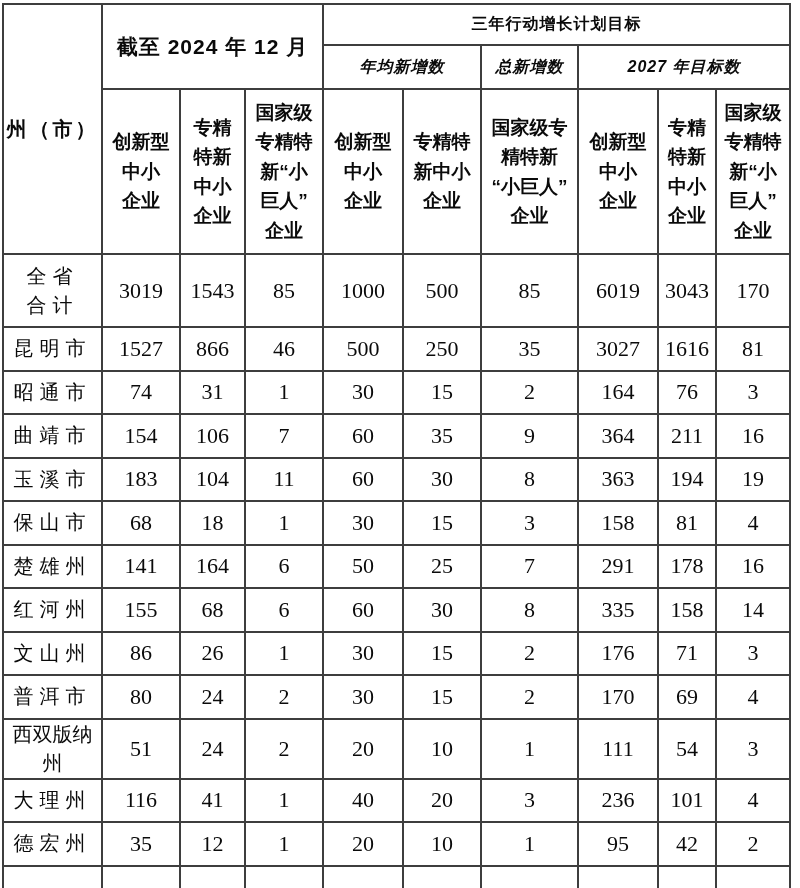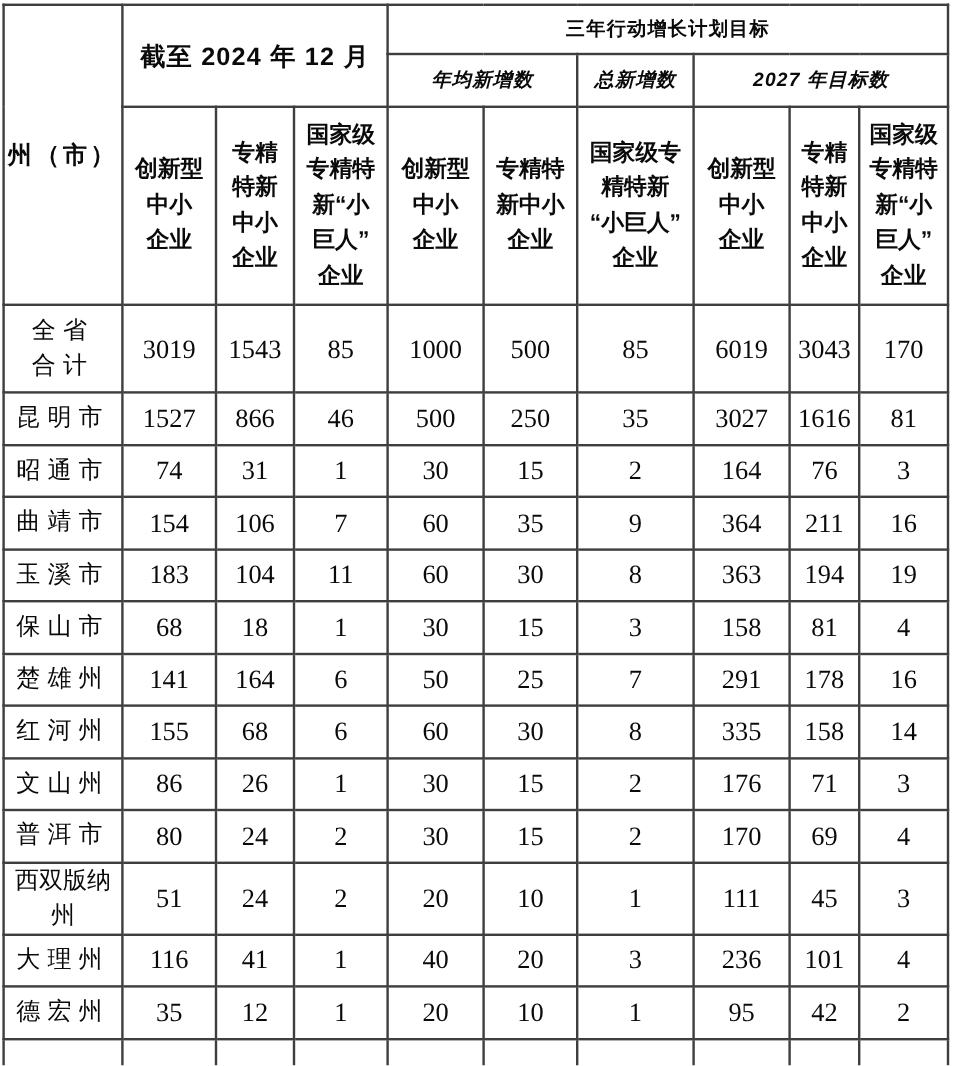"45" td.num { text: 45 -> 54 }
